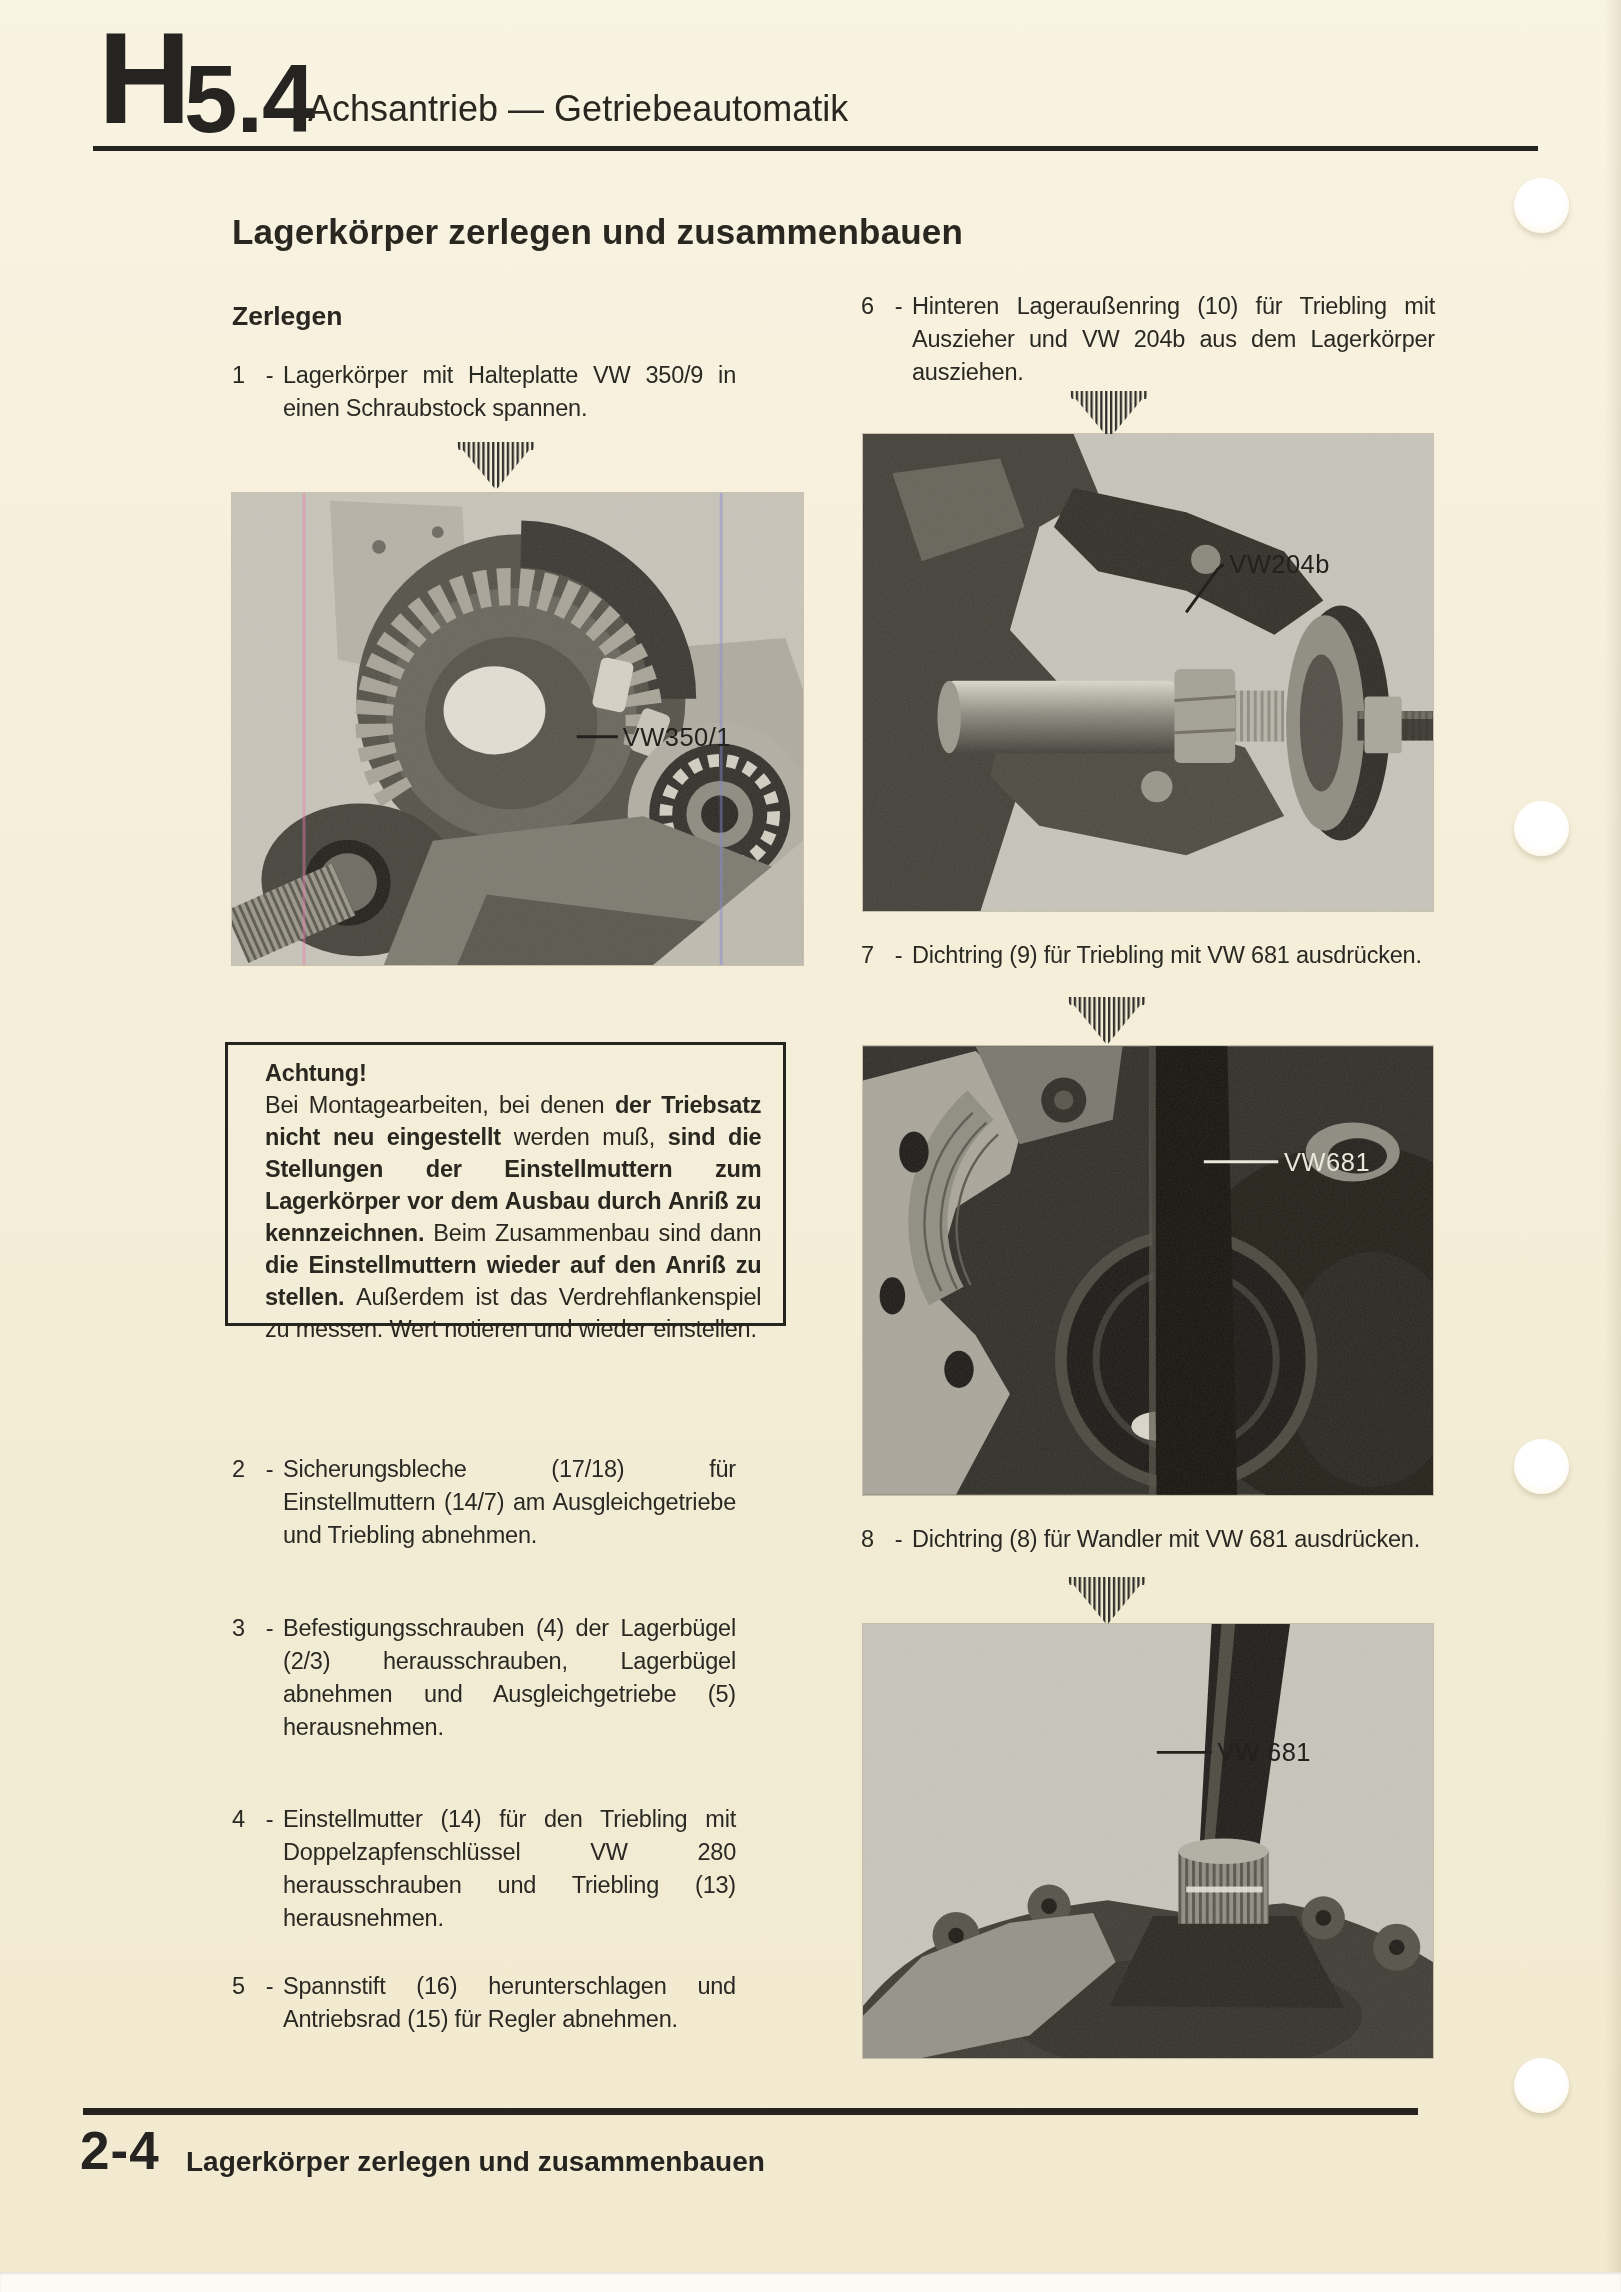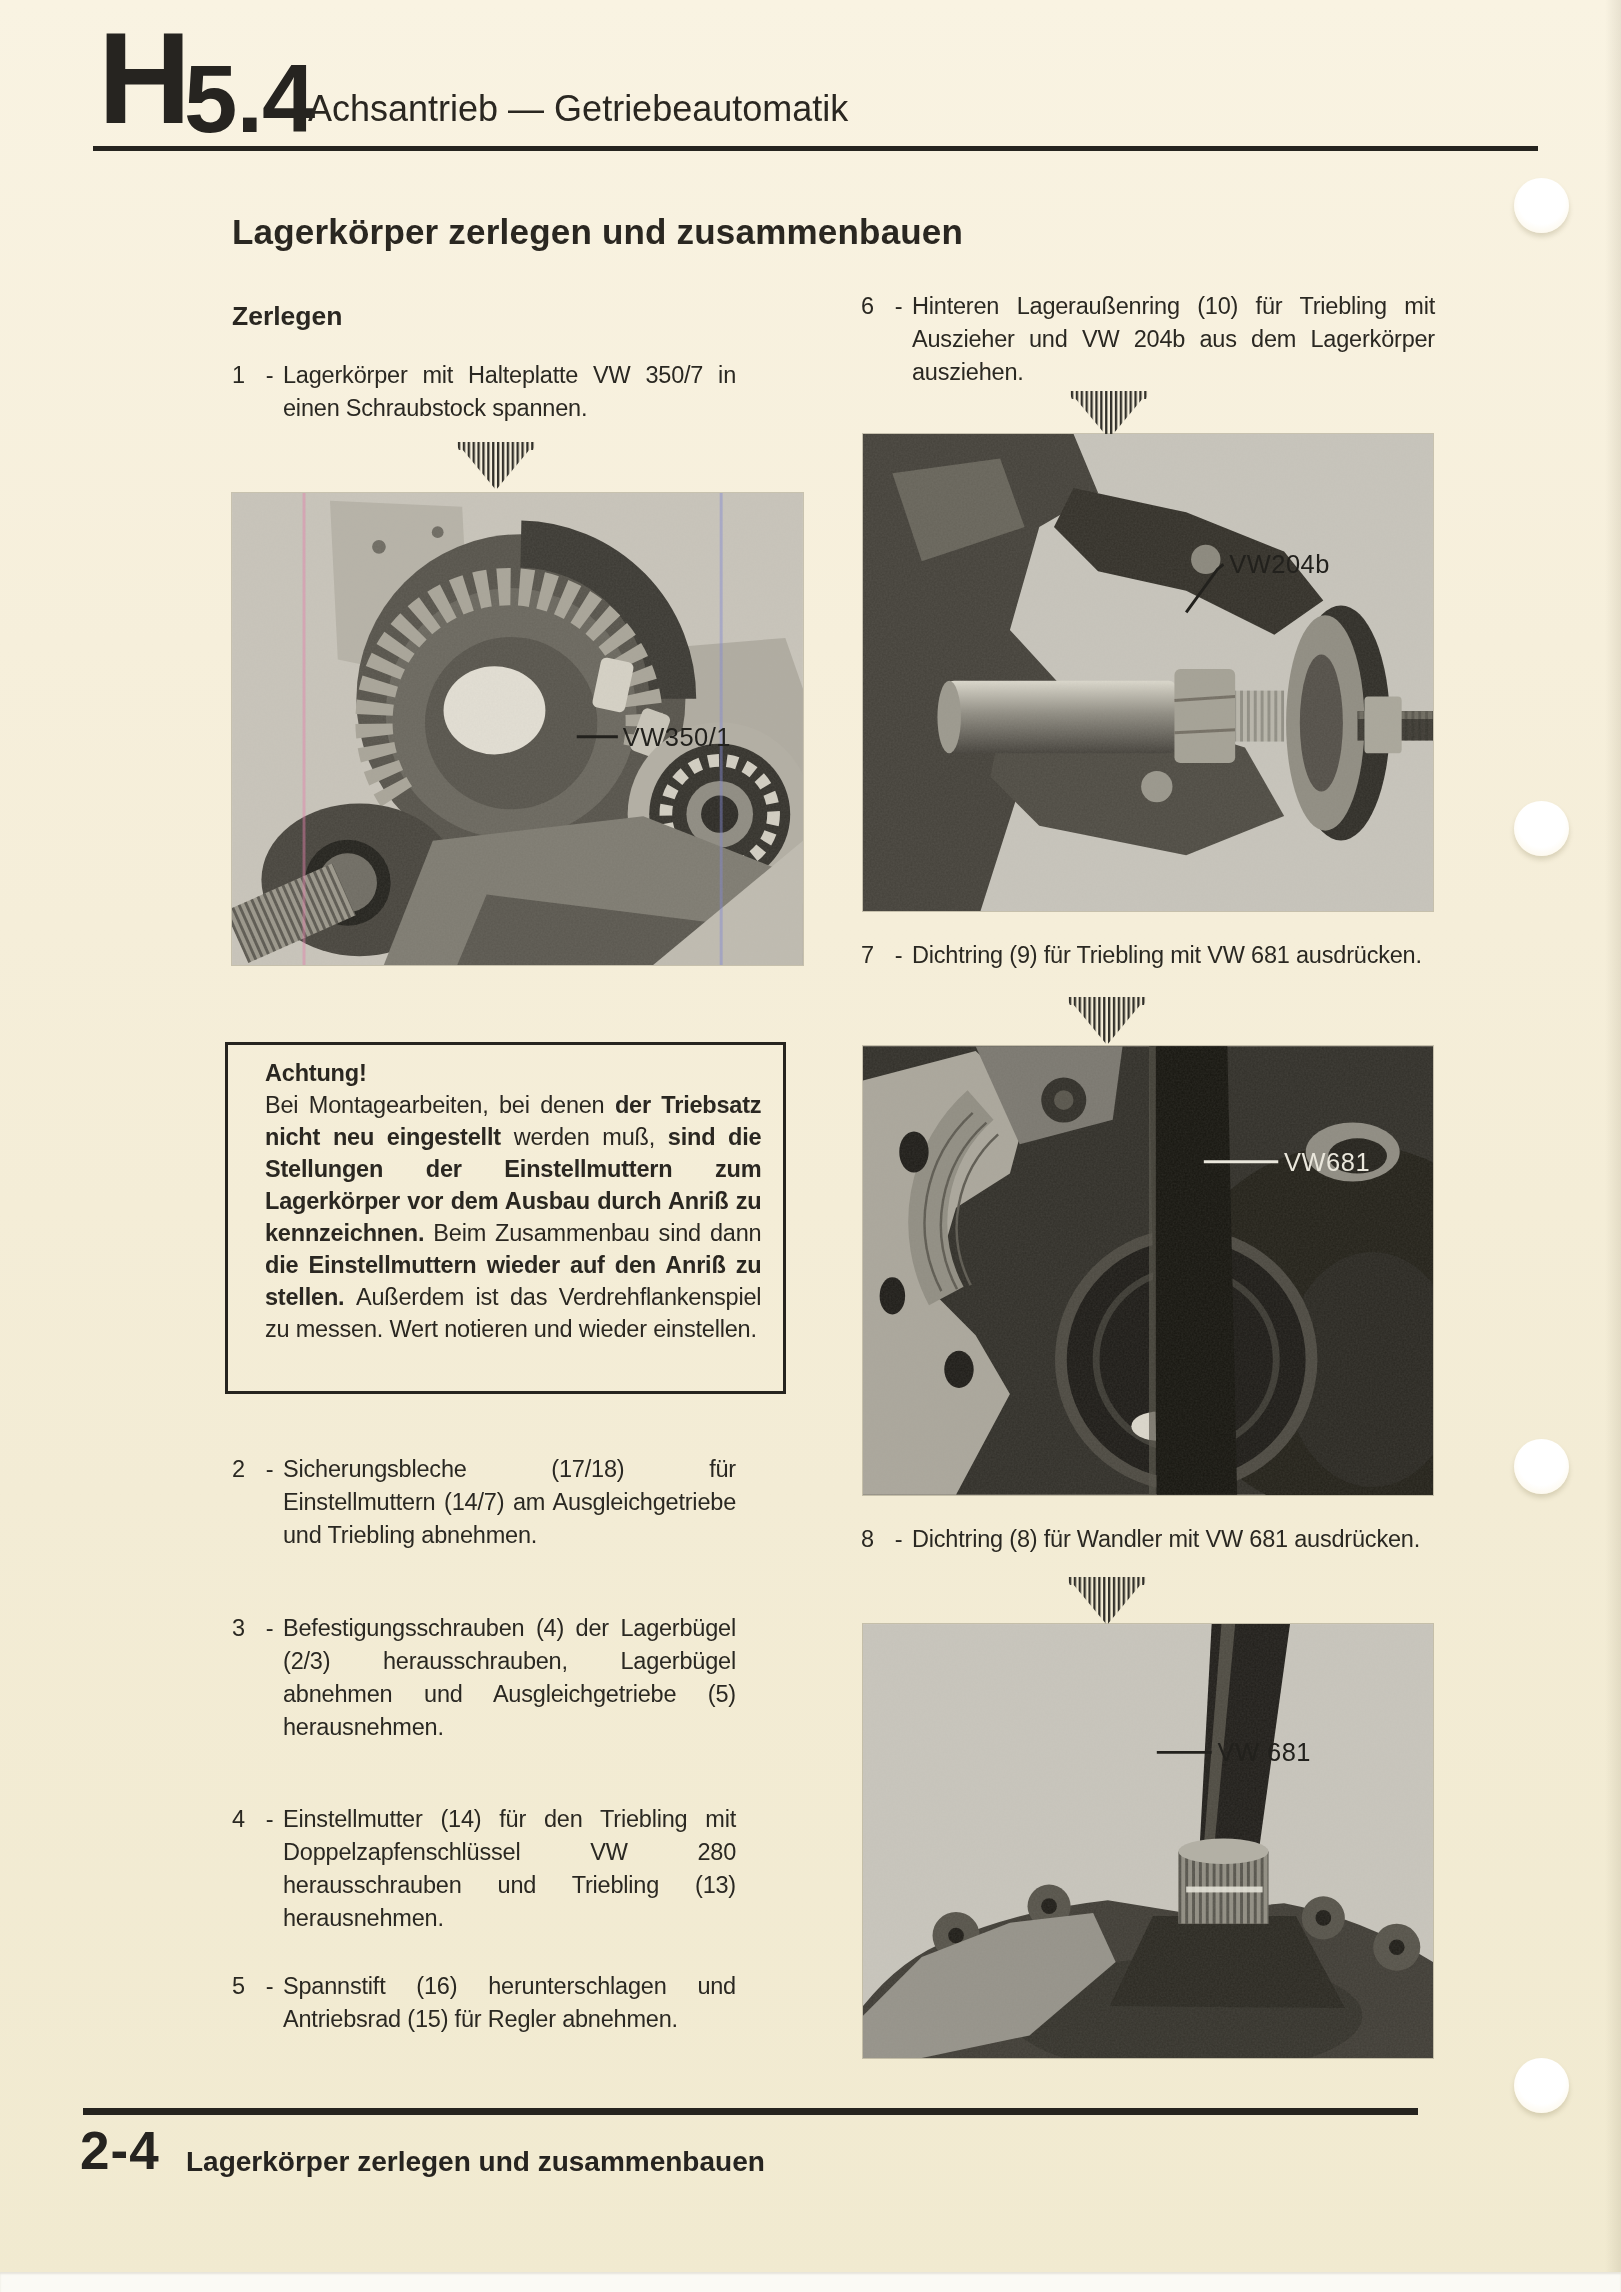"Lagerkörper mit Halteplatte VW 350/7" div.t { text: 350/7 -> 350/9 }
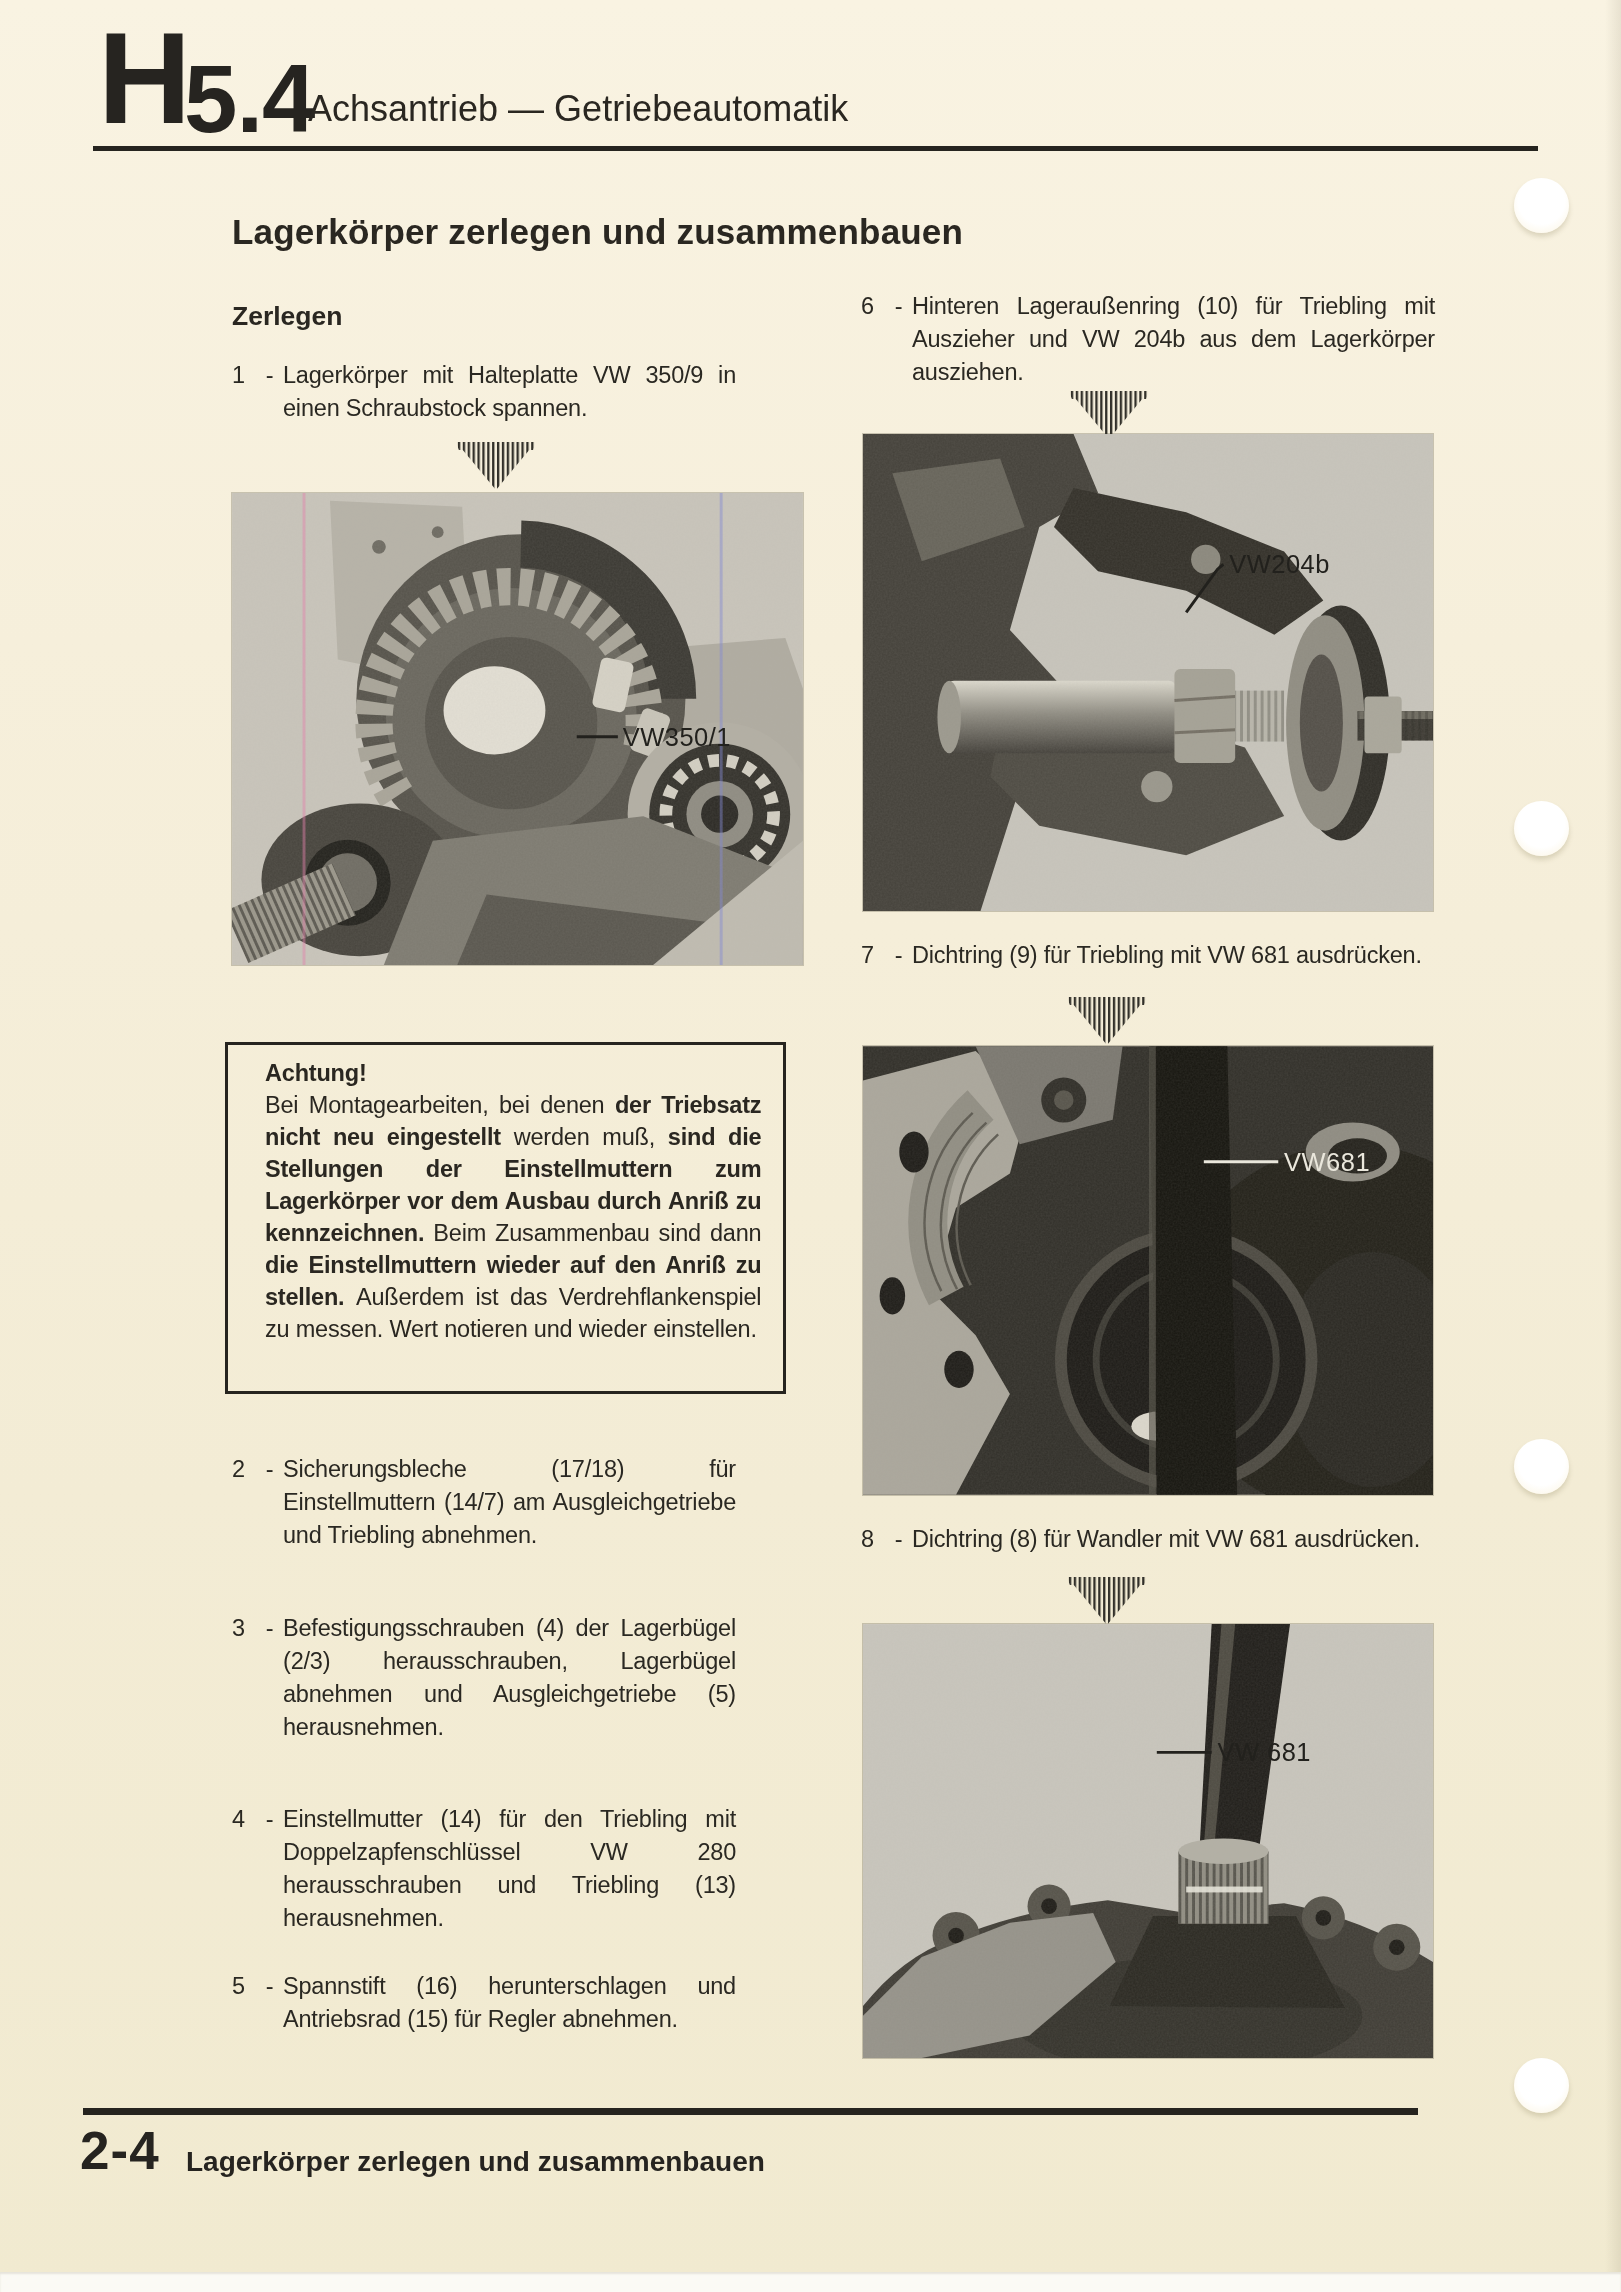"Achtung!" .notice { height: 352px -> 284px }
